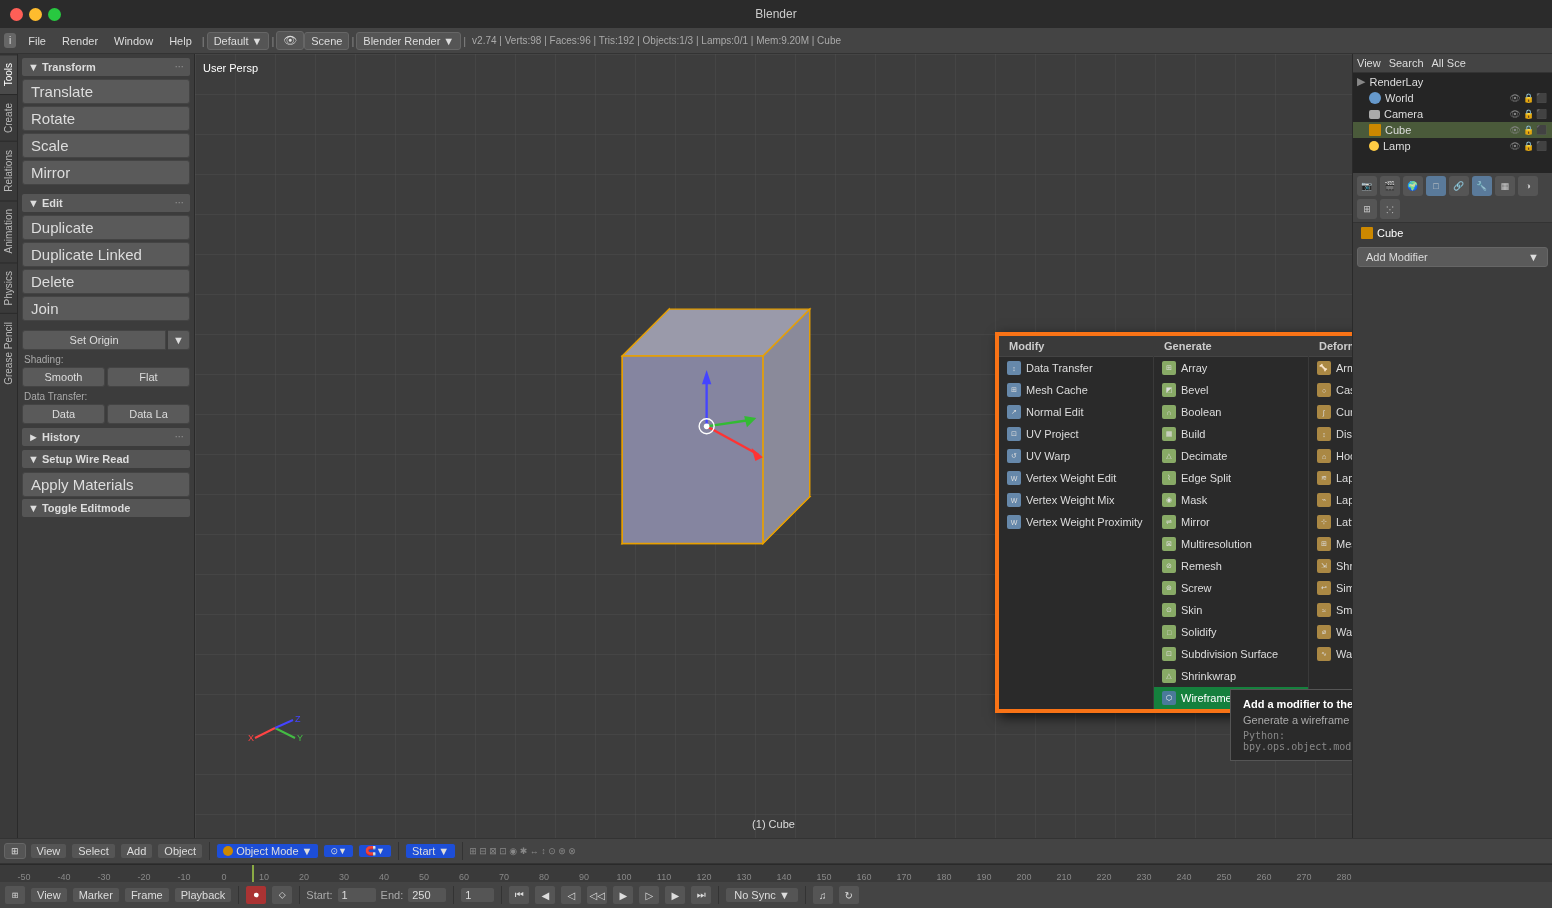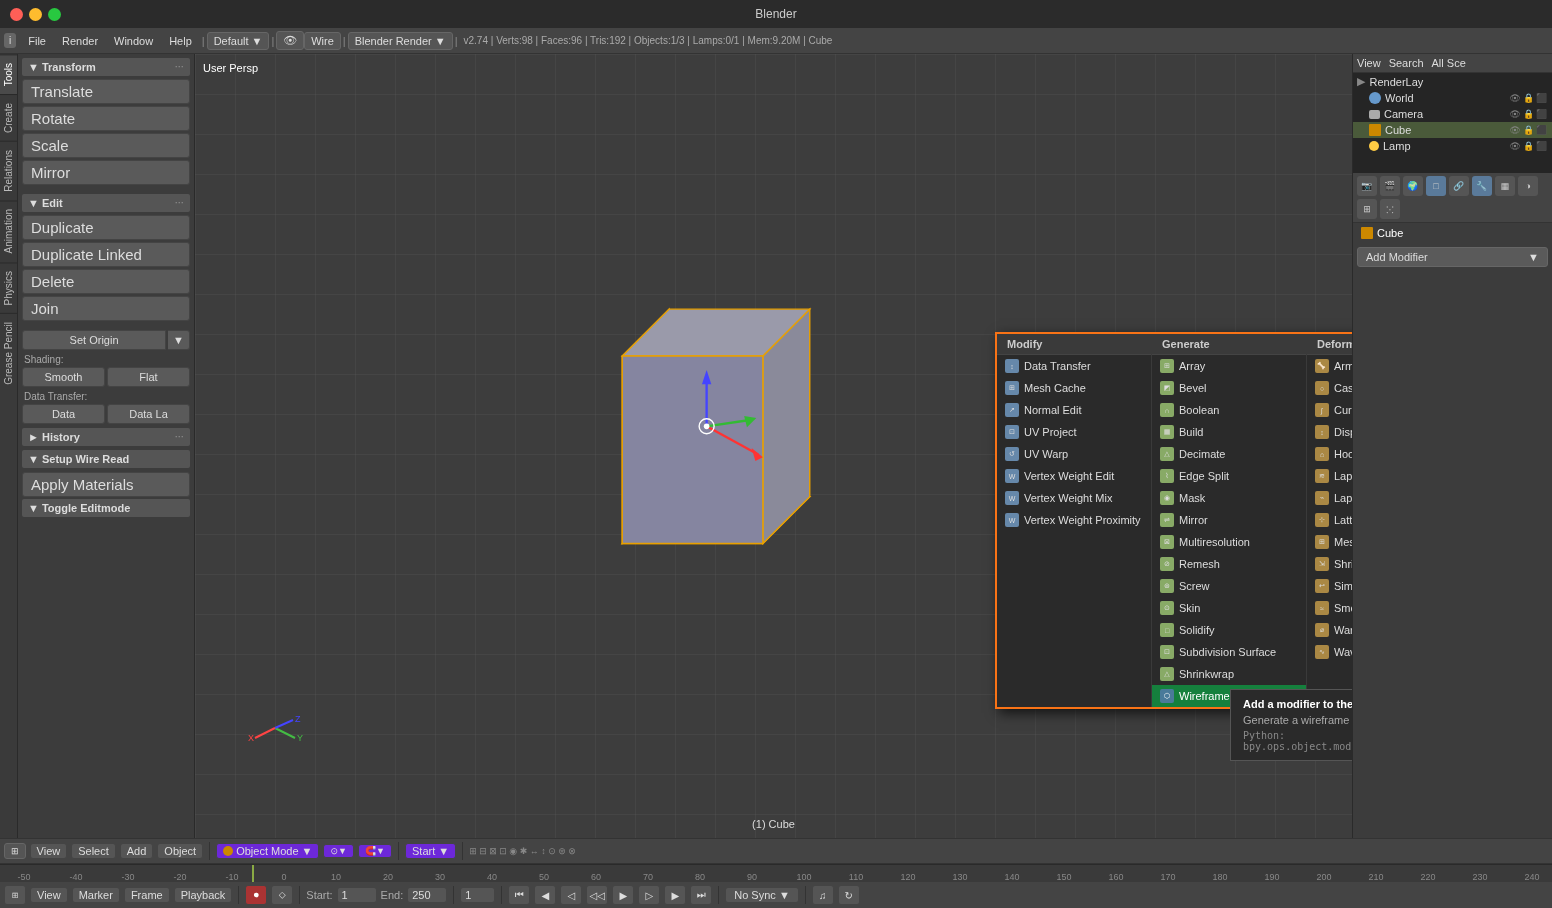"Wire" span { text: Wire -> Scene }
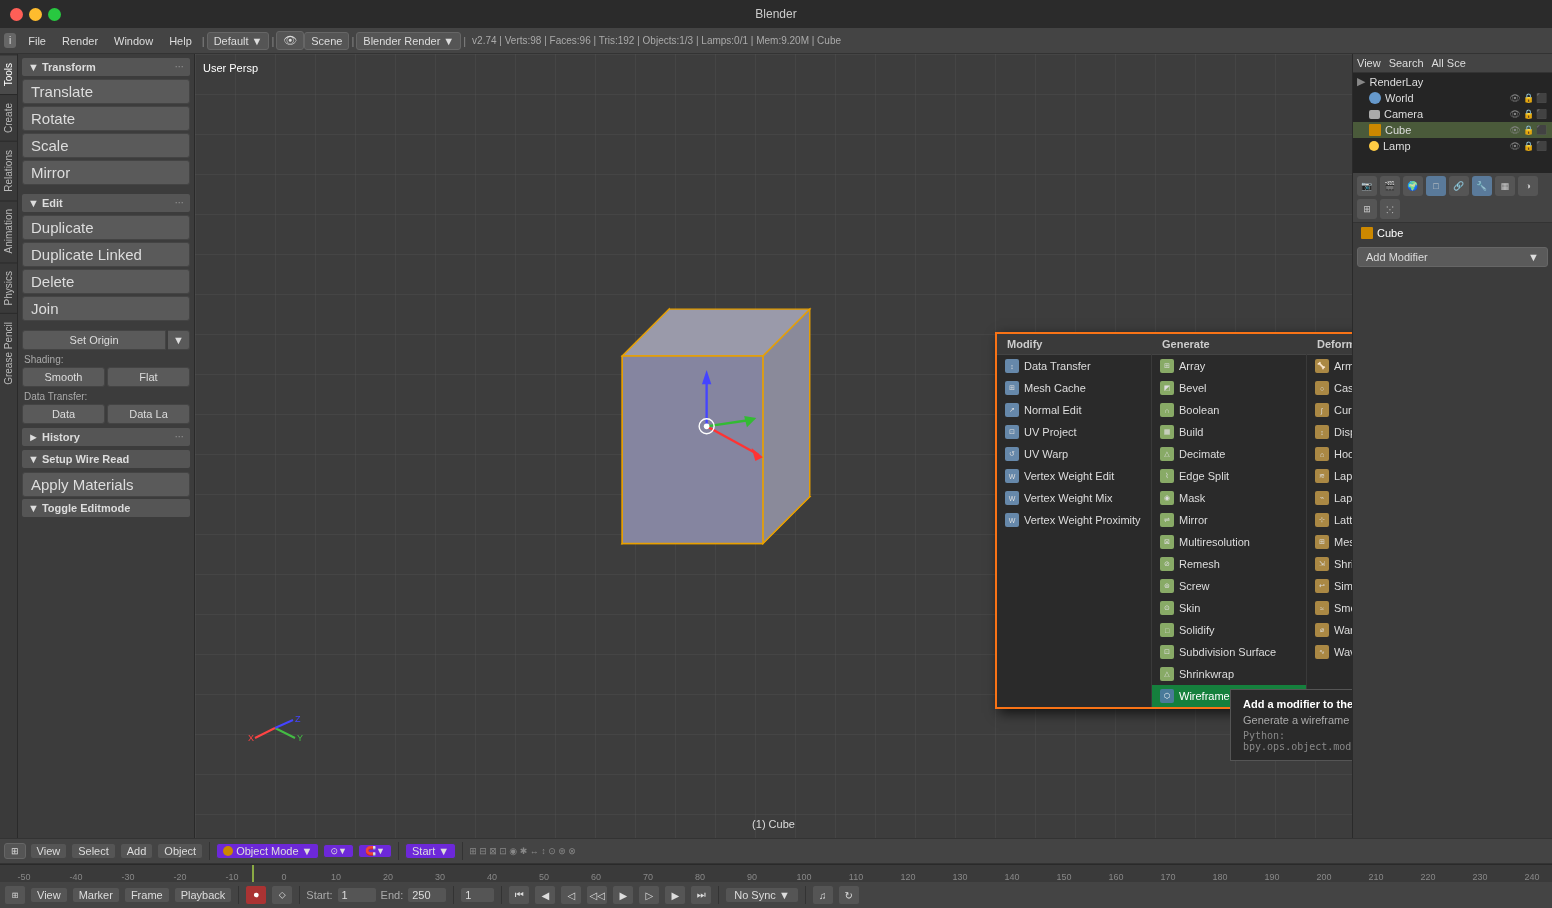"Modify" #modifier-dropdown { border: 2px solid #f97316 -> 4px solid #f97316 }
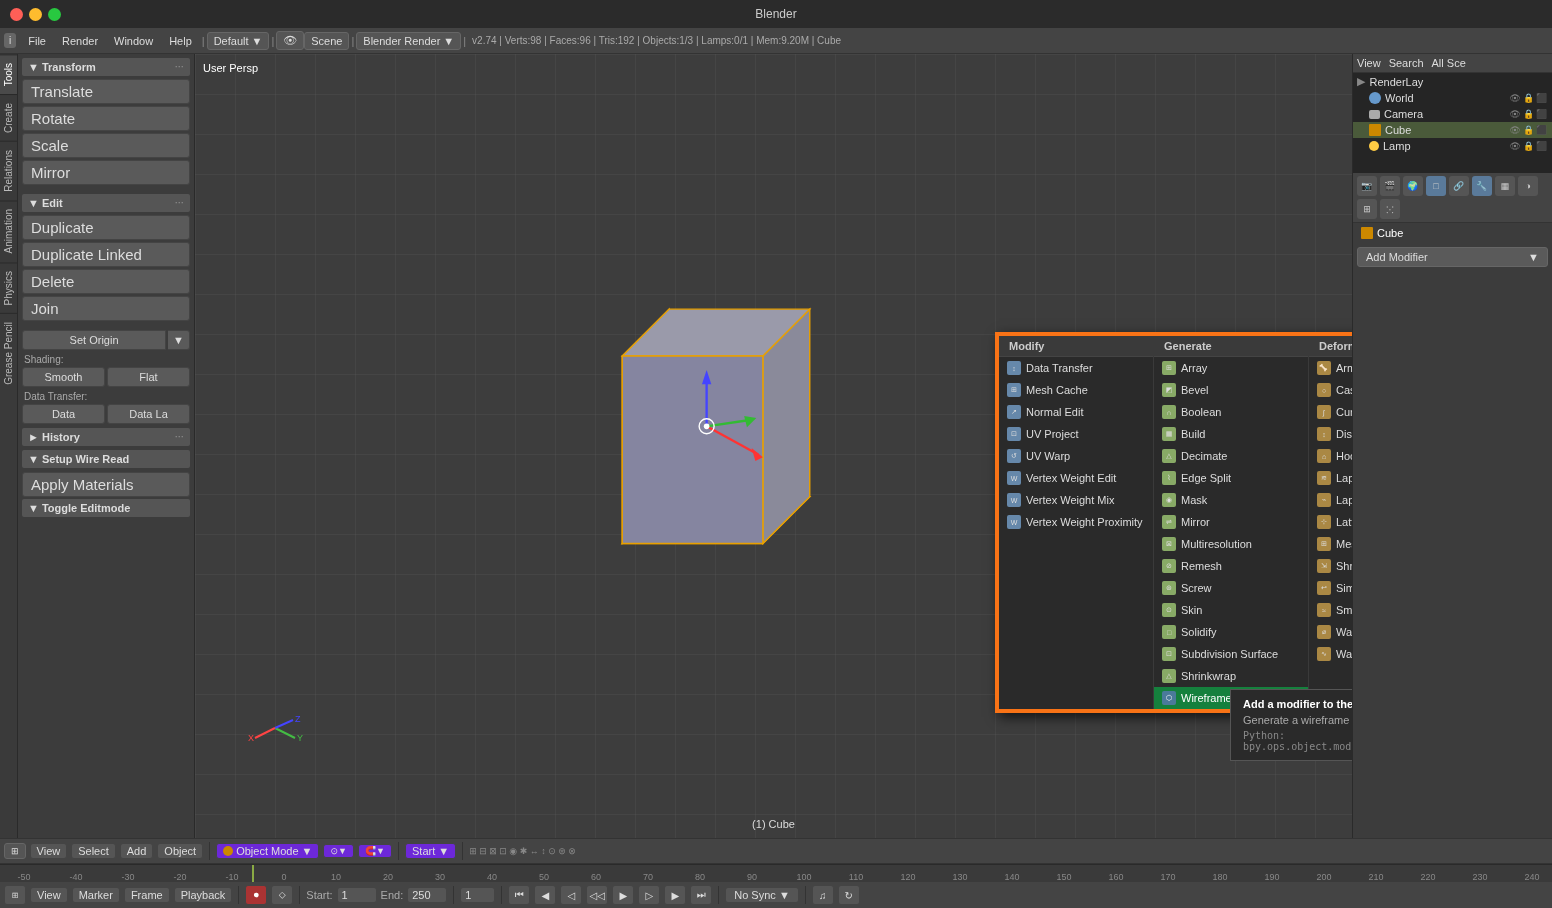"Object Mode" .bottom-dropdown { background: #6d28d9 -> #1d4ed8 }
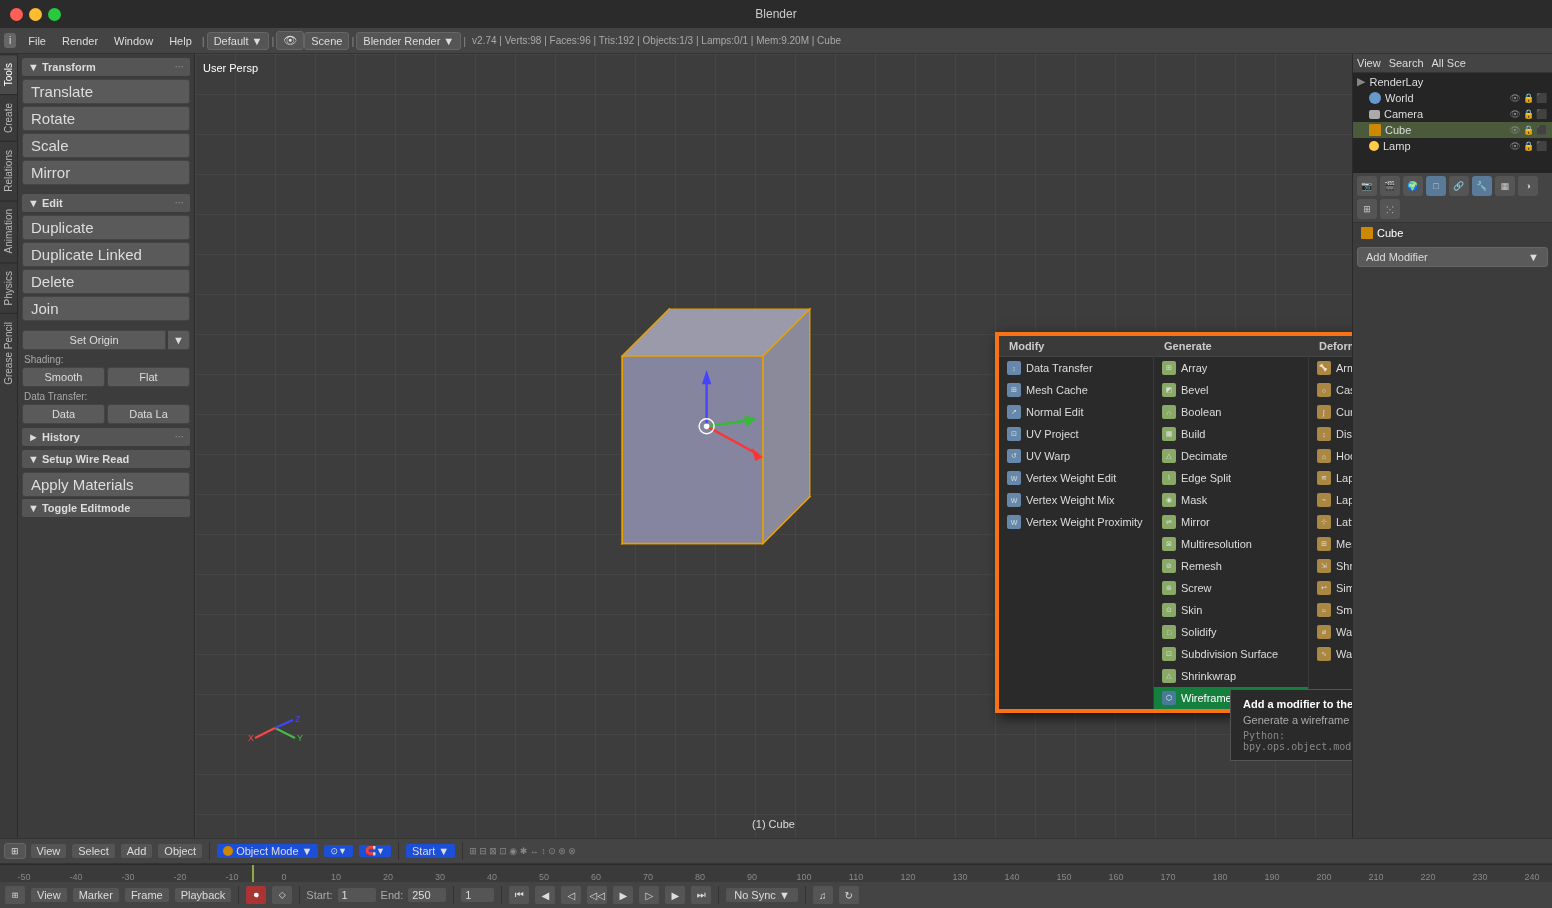"-50" .tl-numbers { gap: 12px -> 0 }
